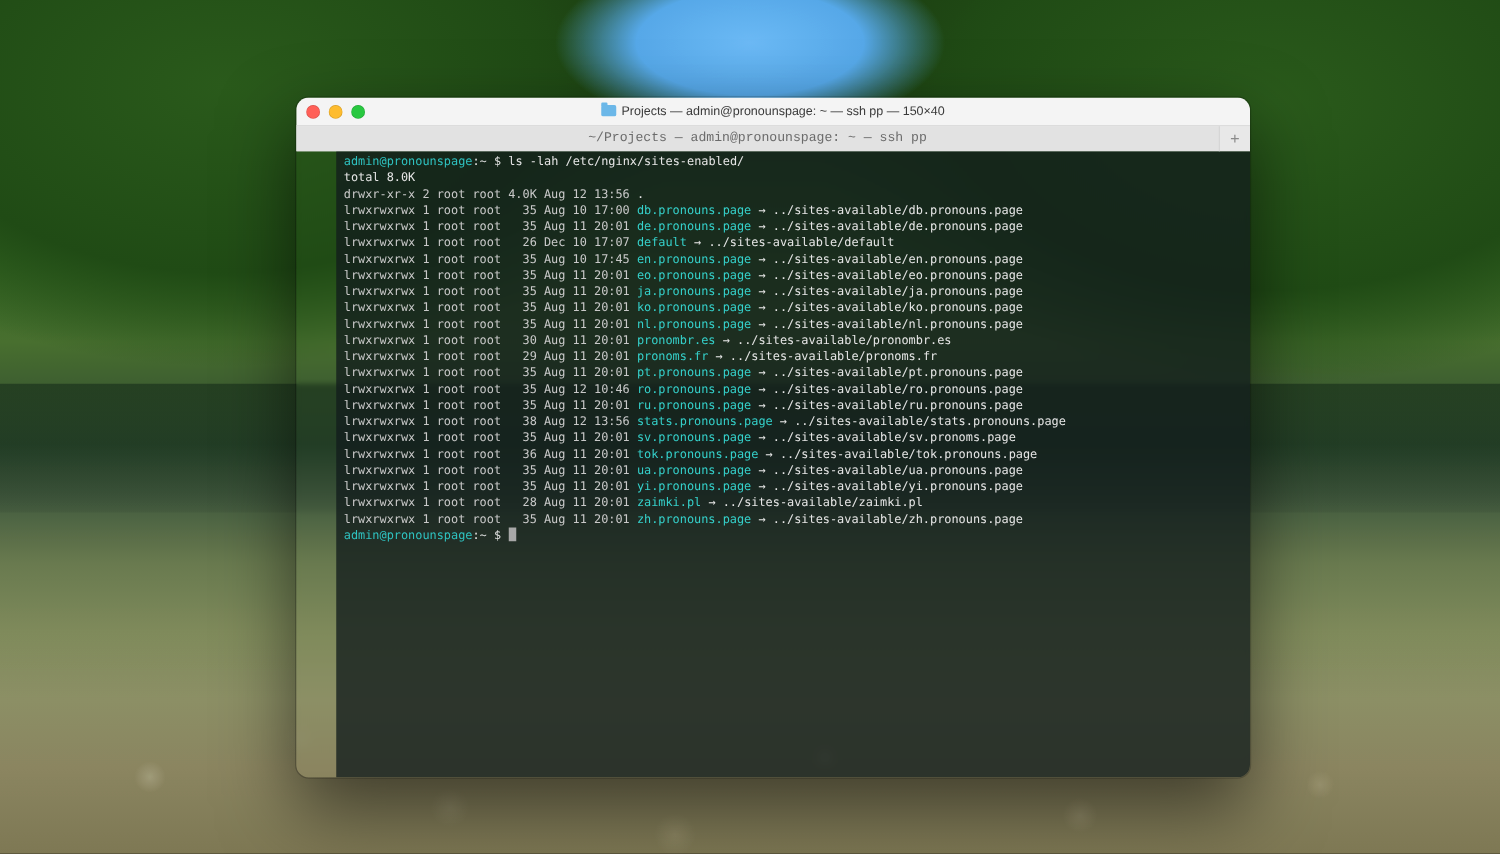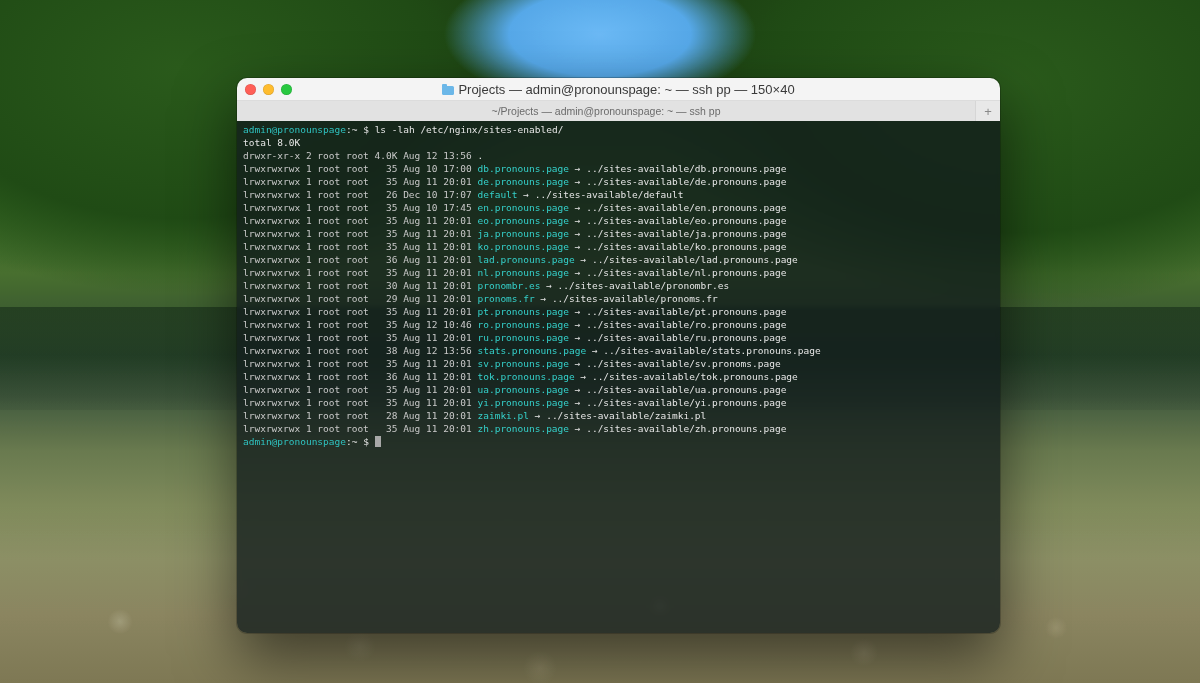"Projects — admin@pronounspage: ~ —" .titlebar .title { font-size: 13px -> 10px }
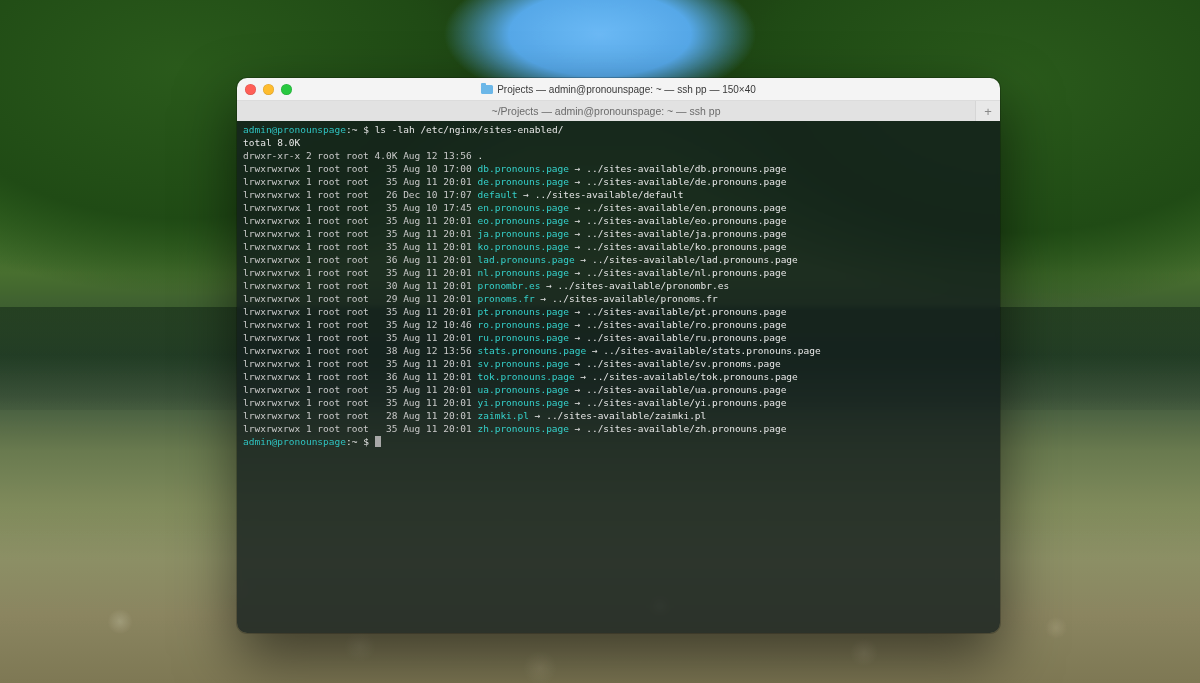"~/Projects — admin@pronounspage: ~ —" .tabstrip { font-family: none -> Liberation Mono, monospace }
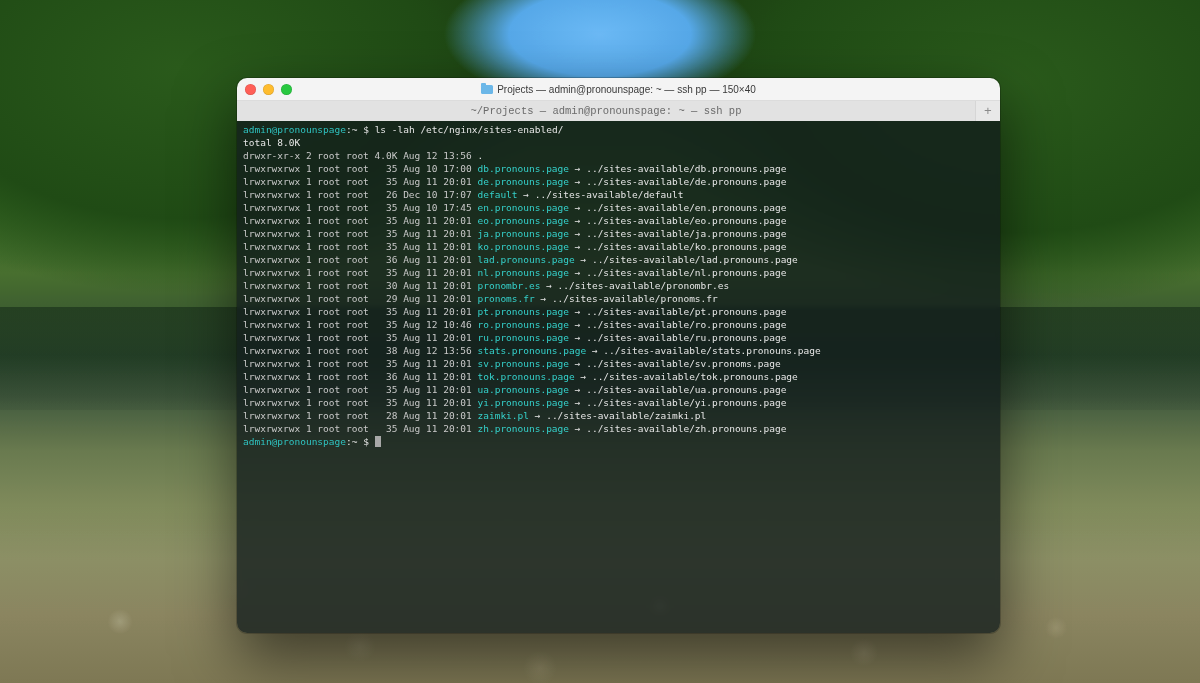"admin@pronounspage:~ $ ls -lah" .term-body { margin-left: none -> 32px; padding: 2px 6px 20px 6px -> 2px 6px 9px 6px }
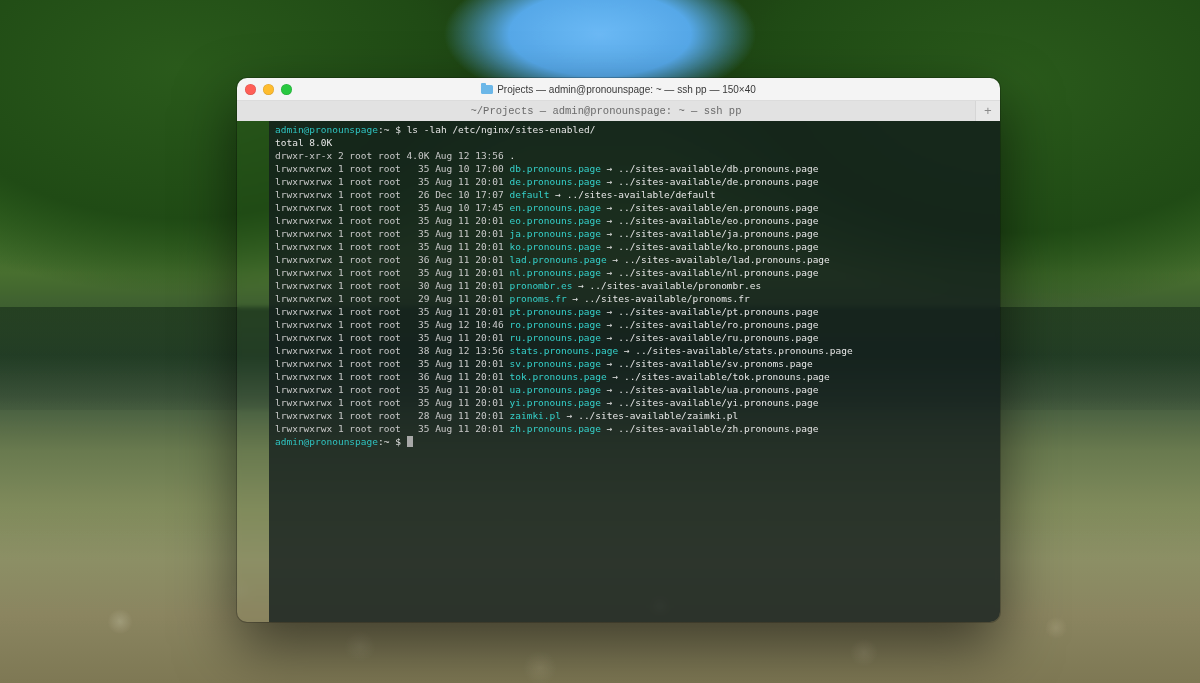"lrwxrwxrwx 1 root root 36 Aug 11 20:01 lad.pronouns.page" div.line { html: <div><span>lrwxrwxrwx 1 root root 36 Aug 11 20:01 </span><span>lad.pronouns.page</span><span> → </span><span>../sites-available/lad.pronouns.page</span></div> -> none }
